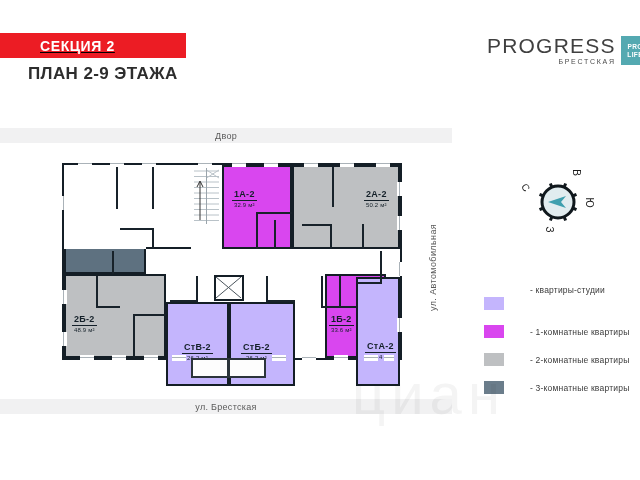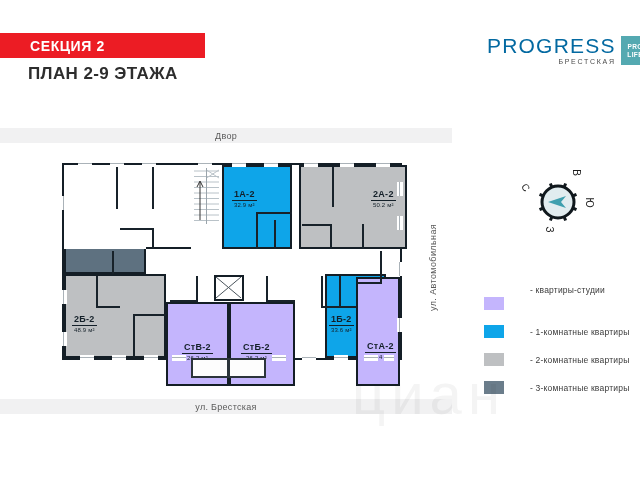"СЕКЦИЯ 2" .banner { padding-left: 30px -> 40px; text-decoration: none -> underline; width: 205px -> 186px }
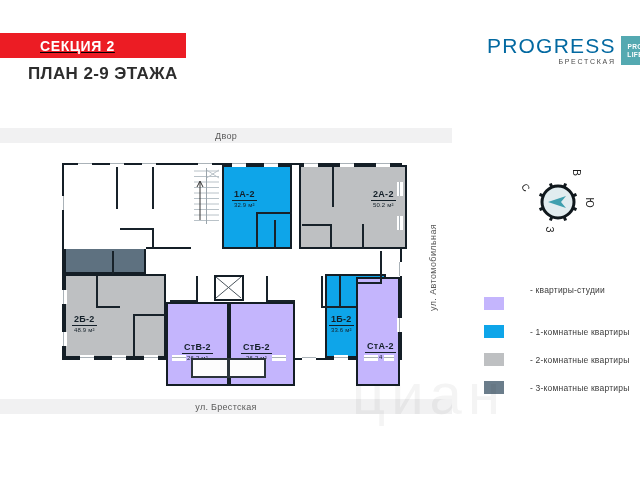"PROGRESS" .brand-name { color: #0369a1 -> #404040 }
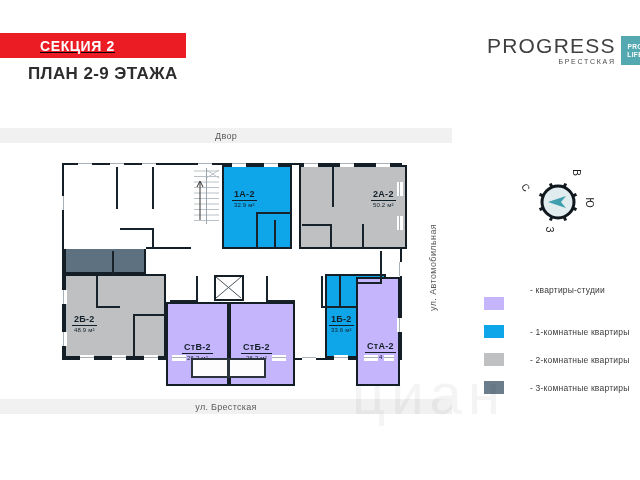"1А-2" .cat-1k { background: #0ea5e9 -> #d946ef }
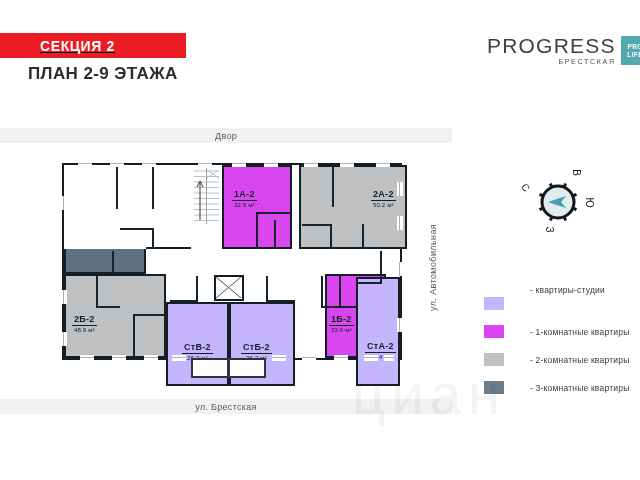"2А-2" .u-2a2 { left: 299px -> 292px }
